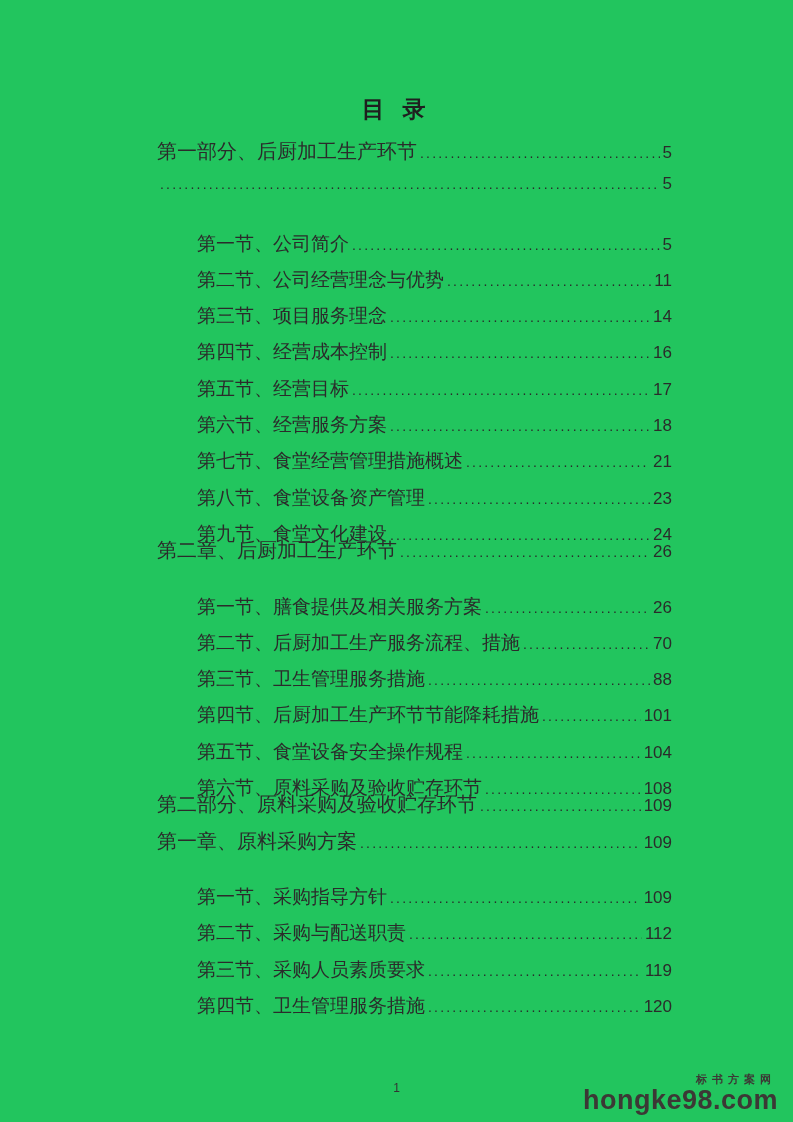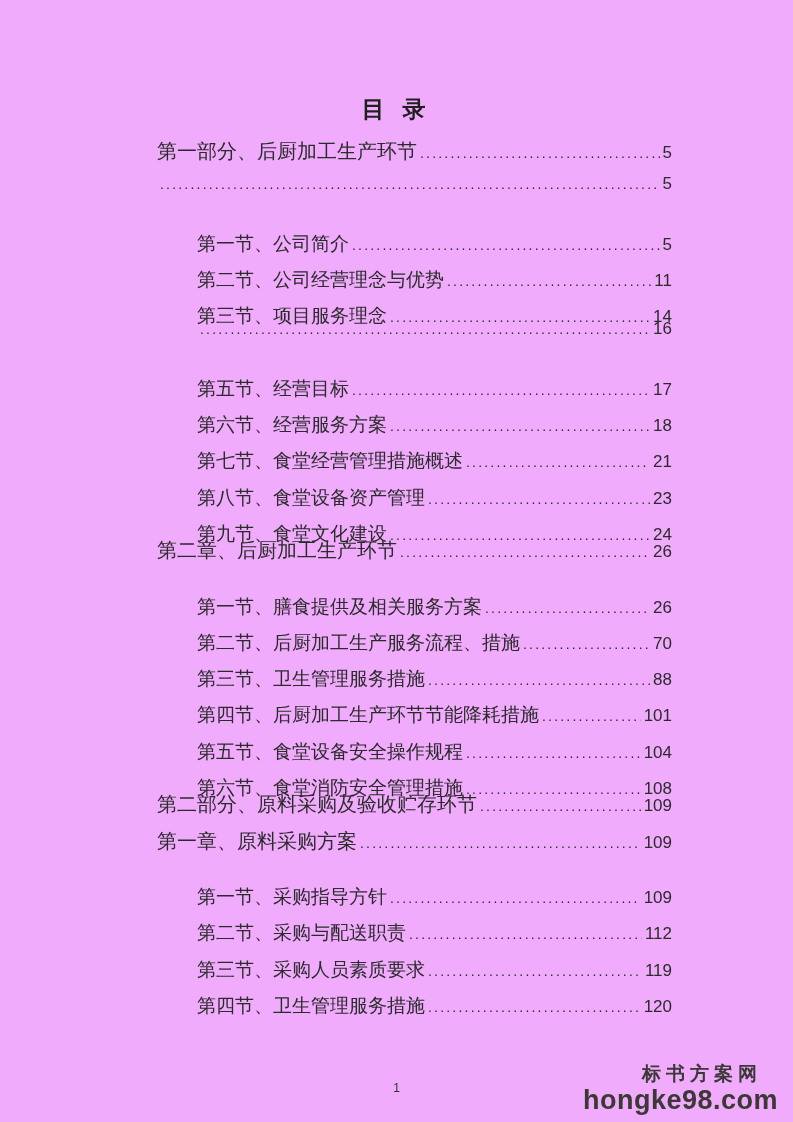"目 录" .page { background: #f0abfc -> #22c55e }
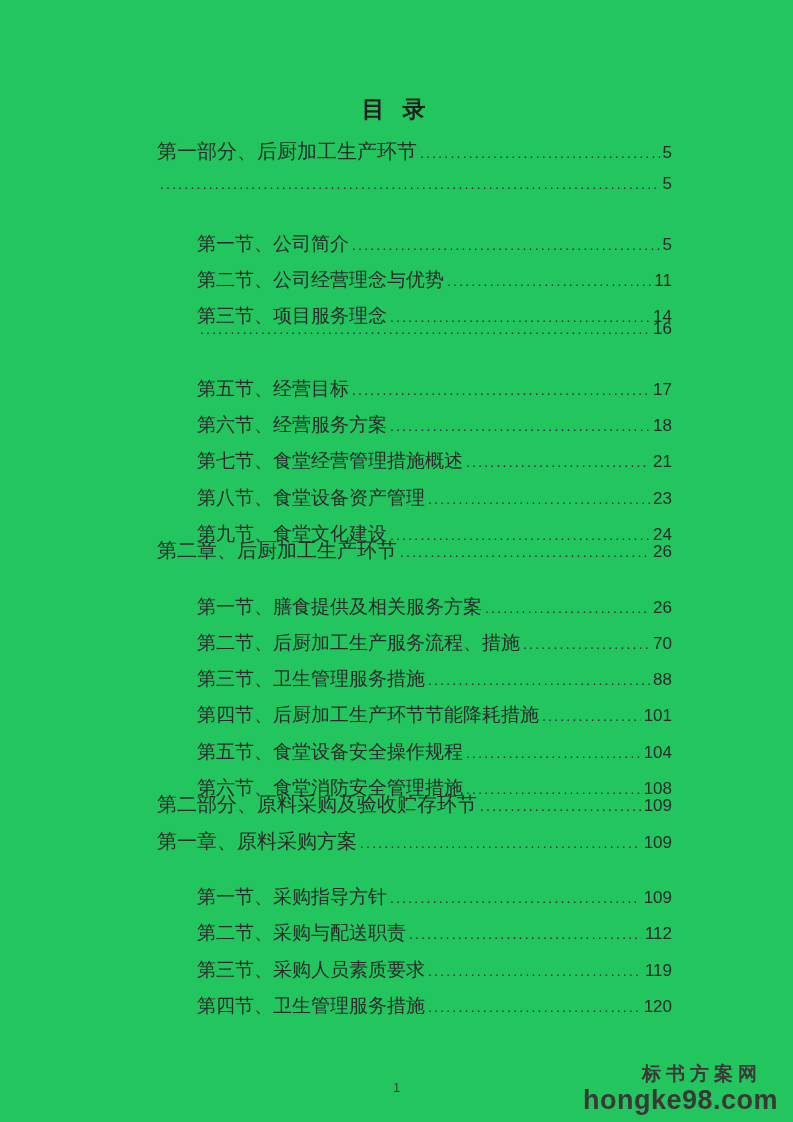"第四节、经营成本控制" span.toc-label { html: none -> <span>第四节、经营成本控制</span> }
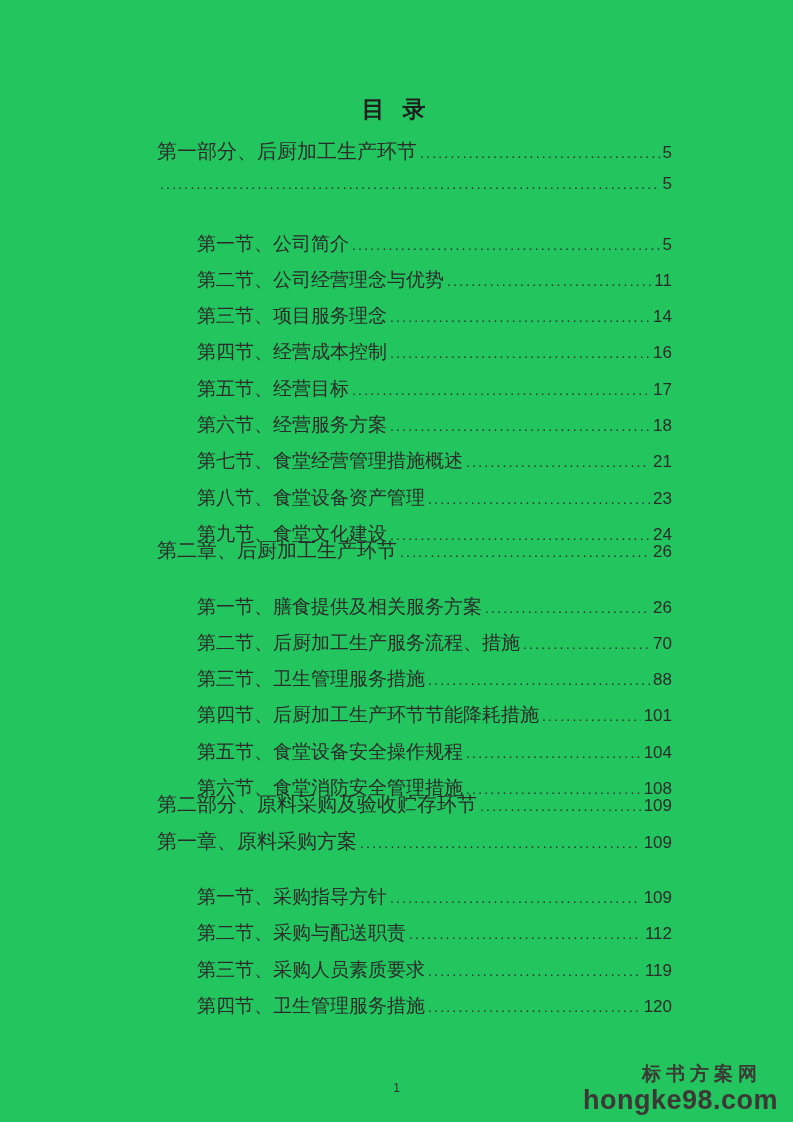"第六节、食堂消防安全管理措施" span.toc-label { text: 食堂消防安全管理措施 -> 原料采购及验收贮存环节 }
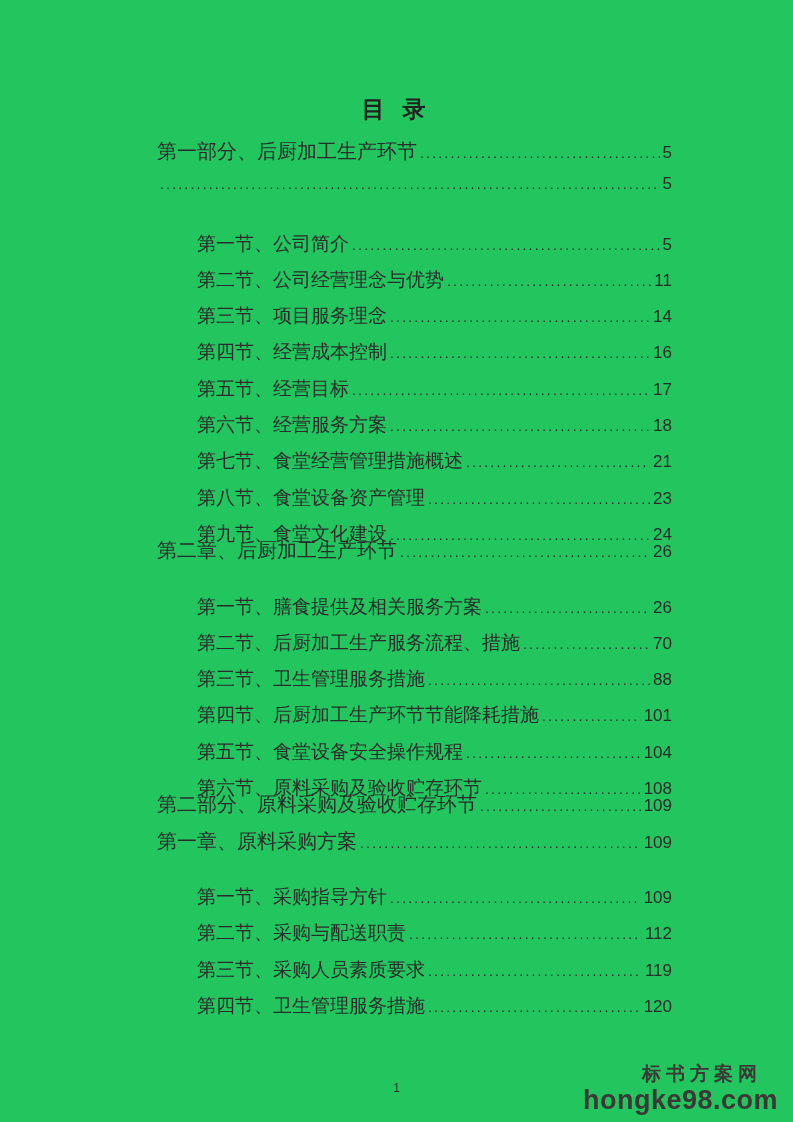"标书方案网" .watermark-name { font-size: 19px -> 11px; margin-right: 16px -> 2px }
